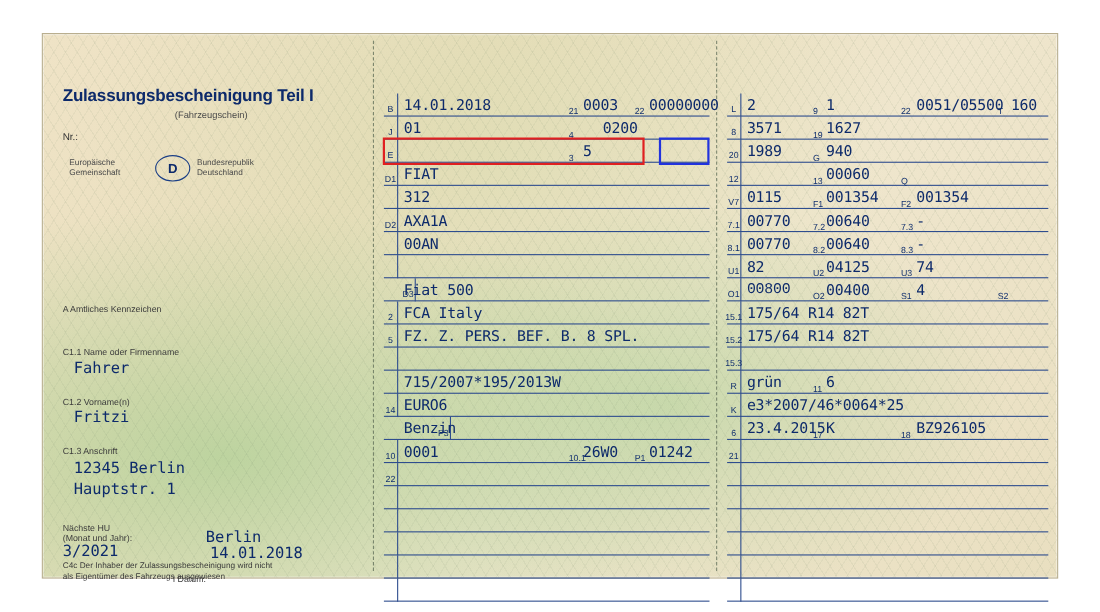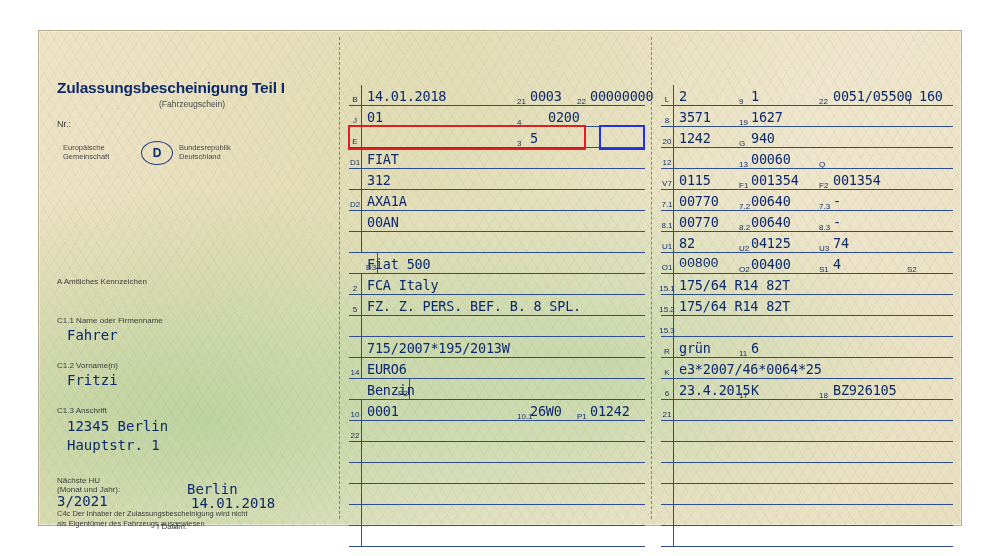"1242" div.cell { text: 1242 -> 1989 }
